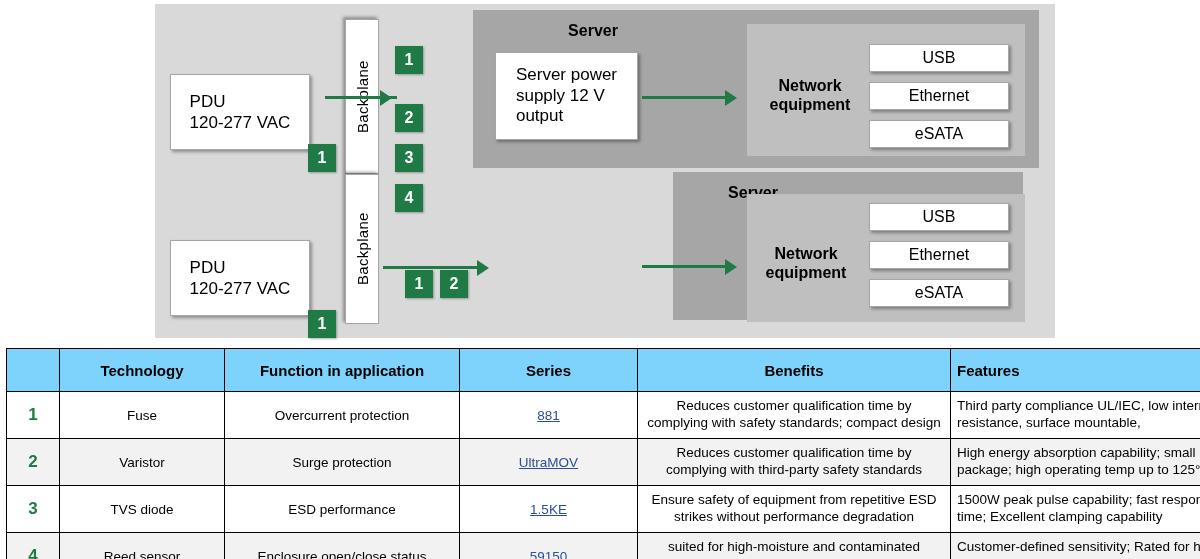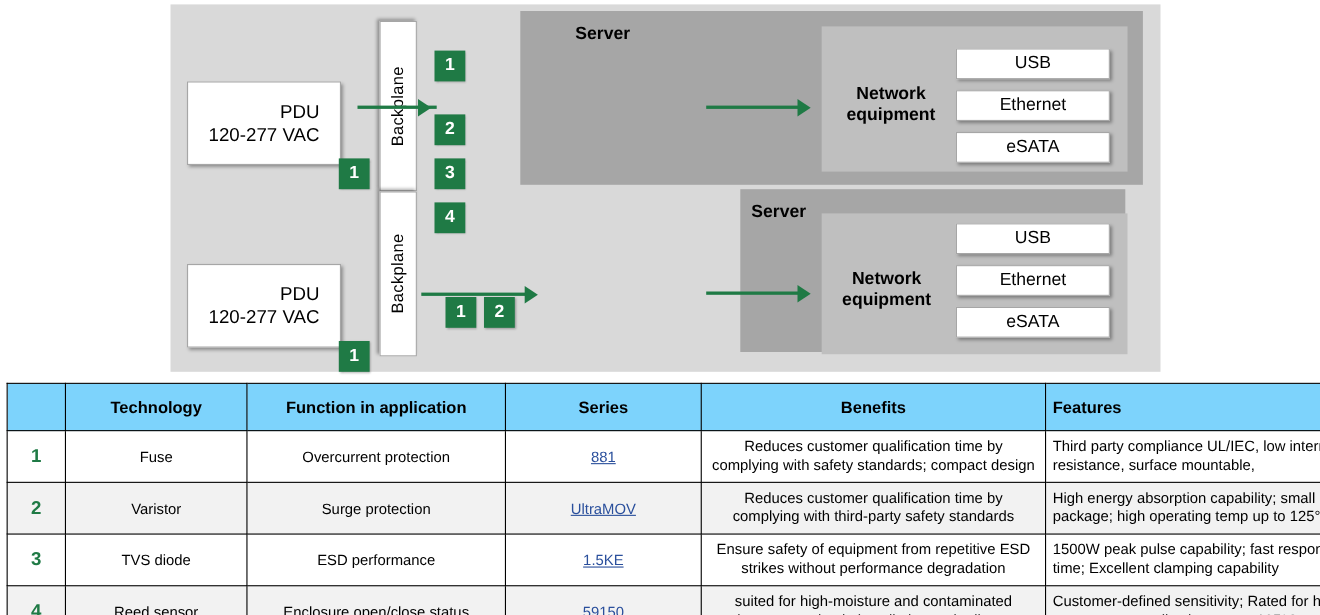"Server" .server-label { text-align: none -> center }
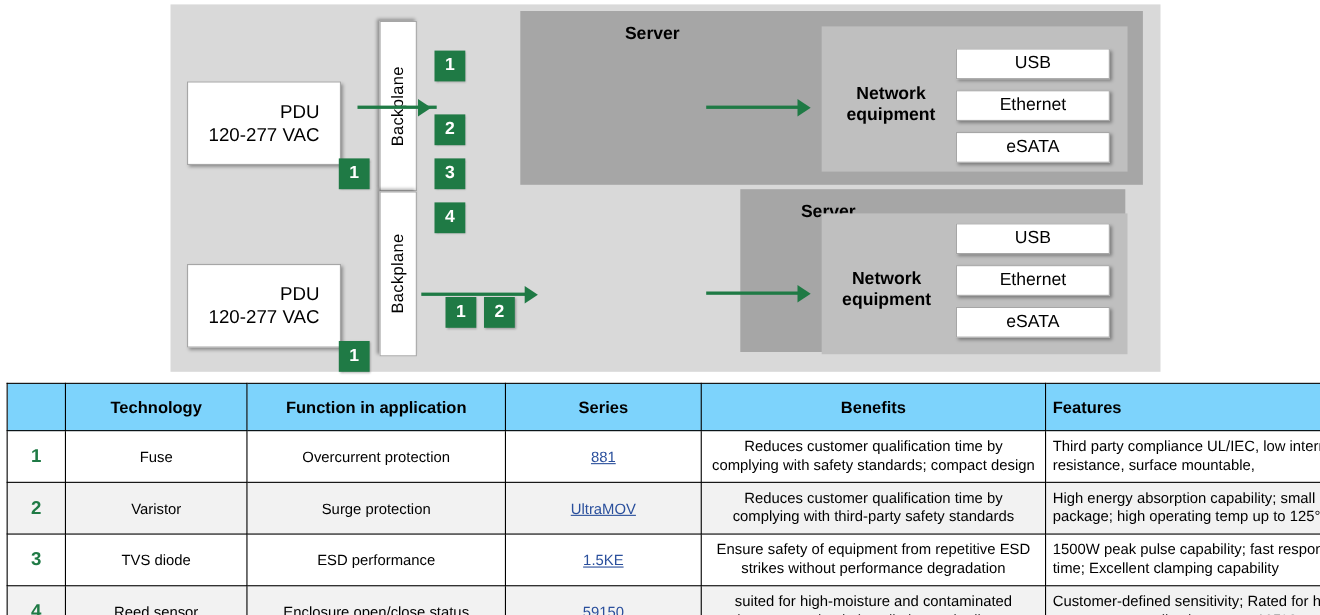"USB" .box { text-align: right -> left }
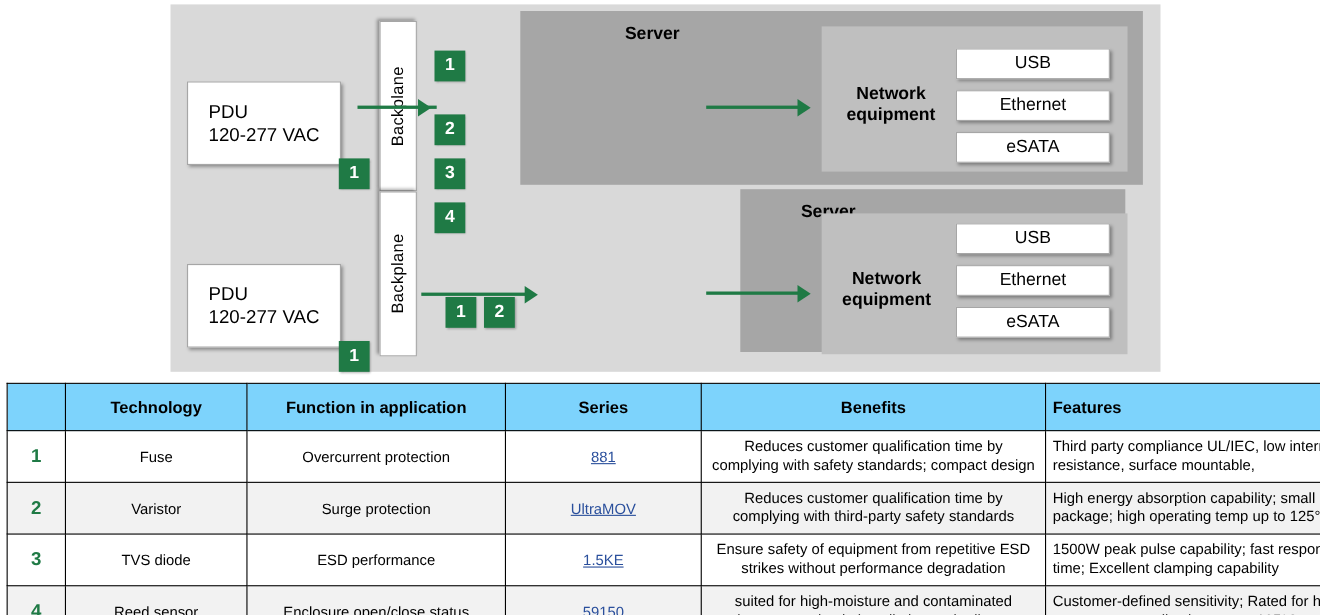"Server power" div.box { html: none -> <div> <div> <div>Server power</div> <div>supply 12 V</div> <div>output</div> </div> </div> }
